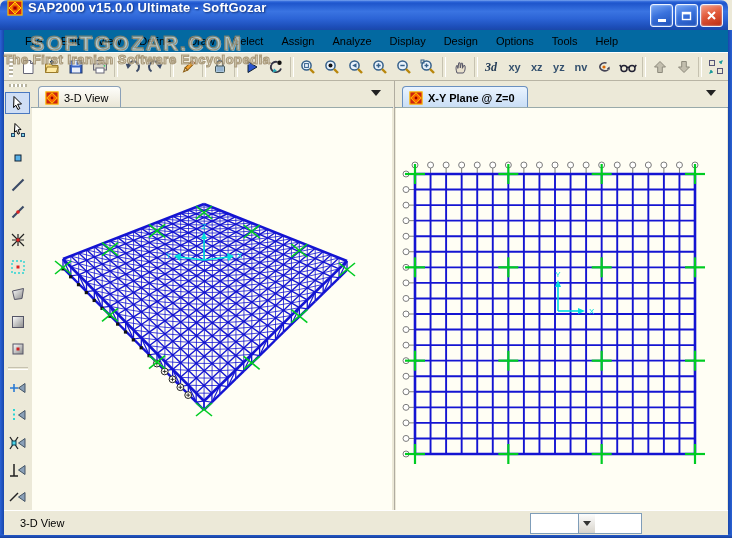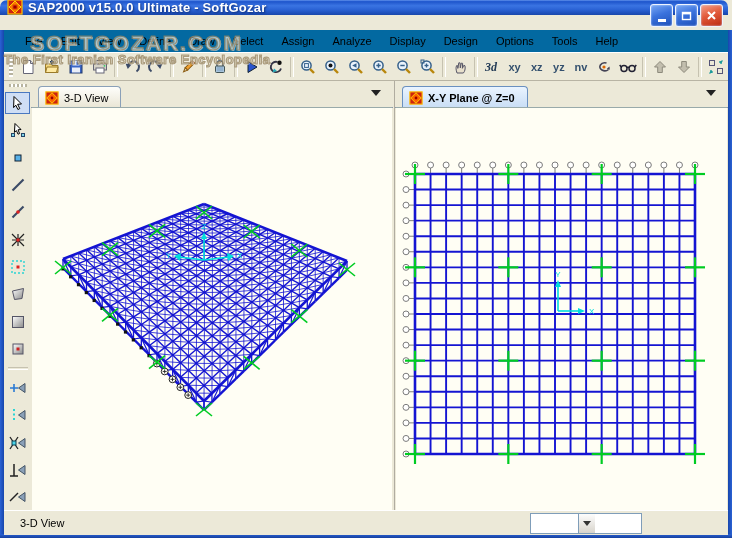"SAP2000 v15.0.0 Ultimate - SoftGozar" .titlebar { align-items: flex-end -> flex-start; height: 15px -> 30px }
